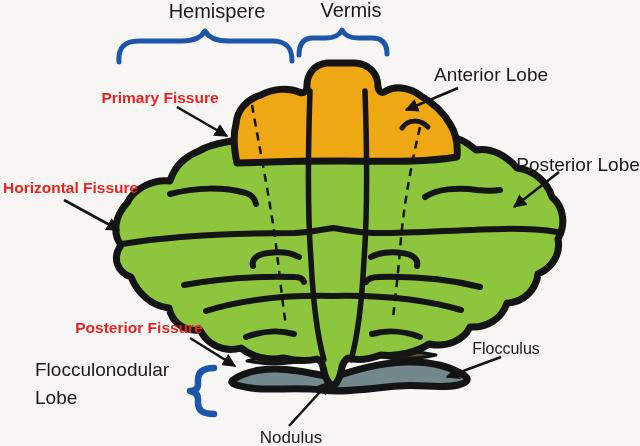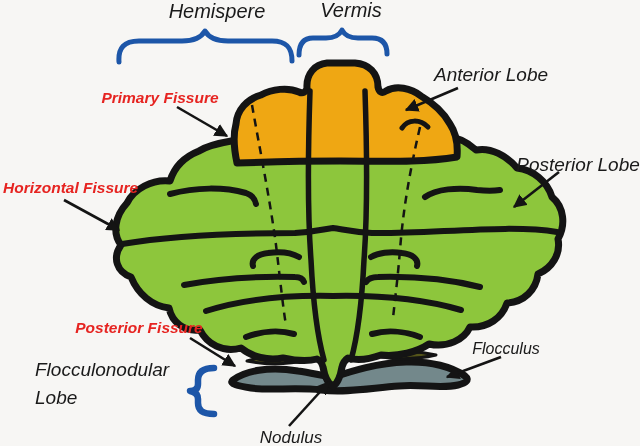"Hemispere" .stage { font-style: italic -> none }
